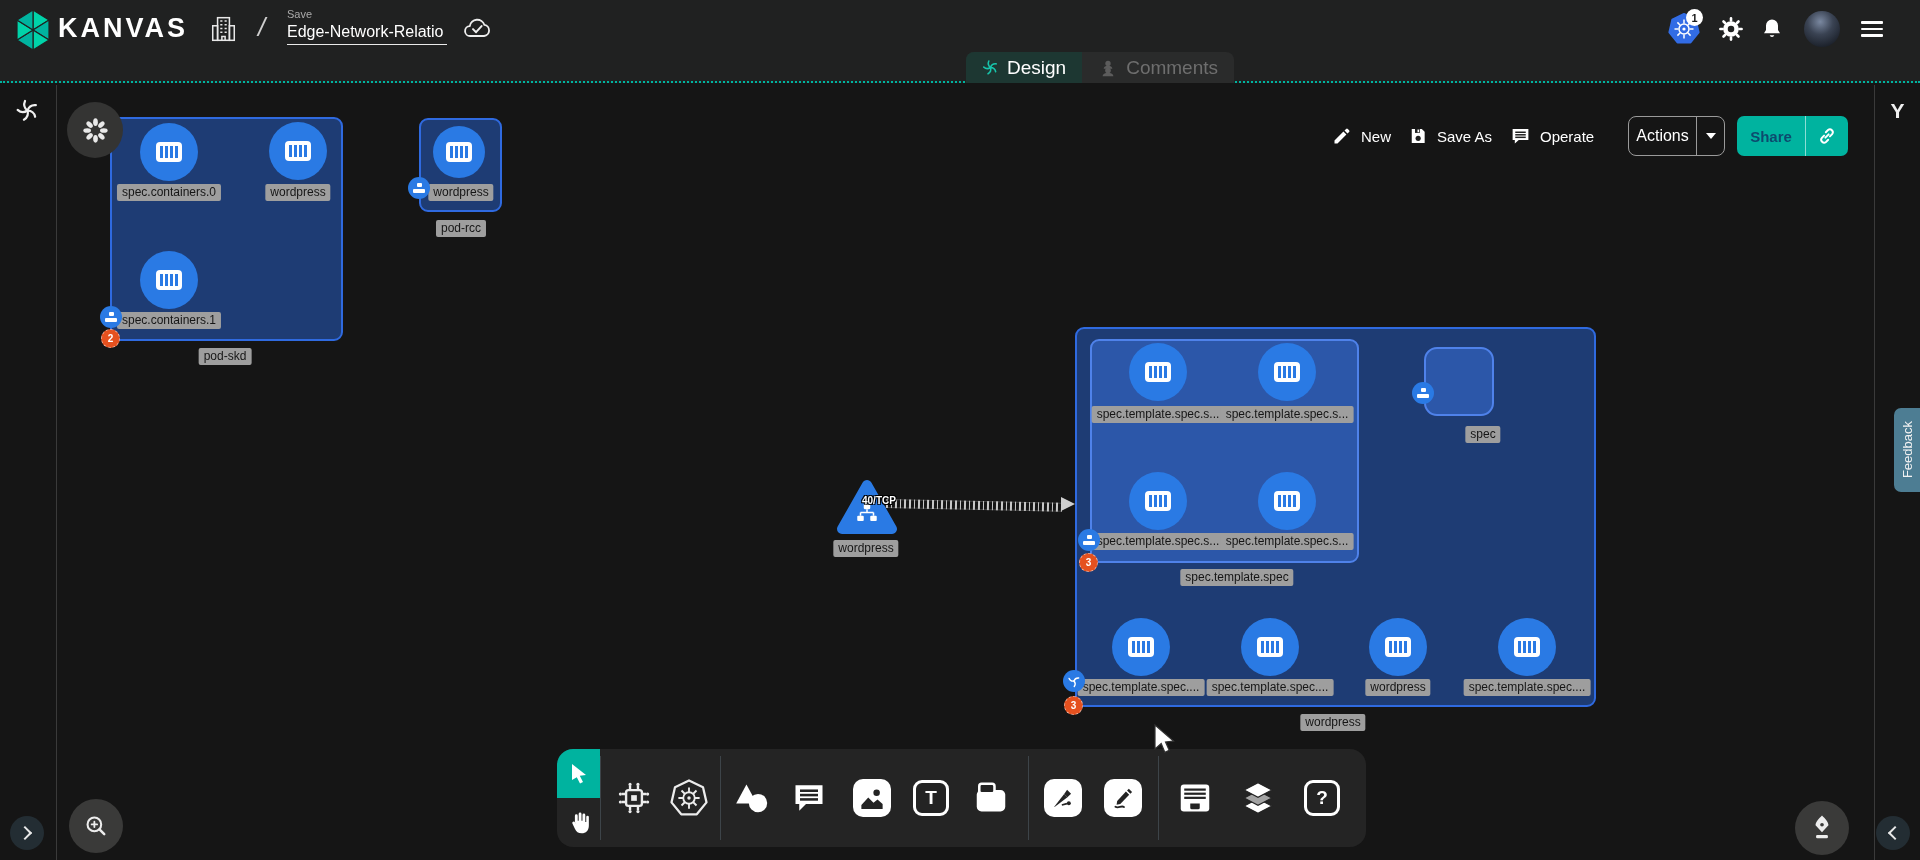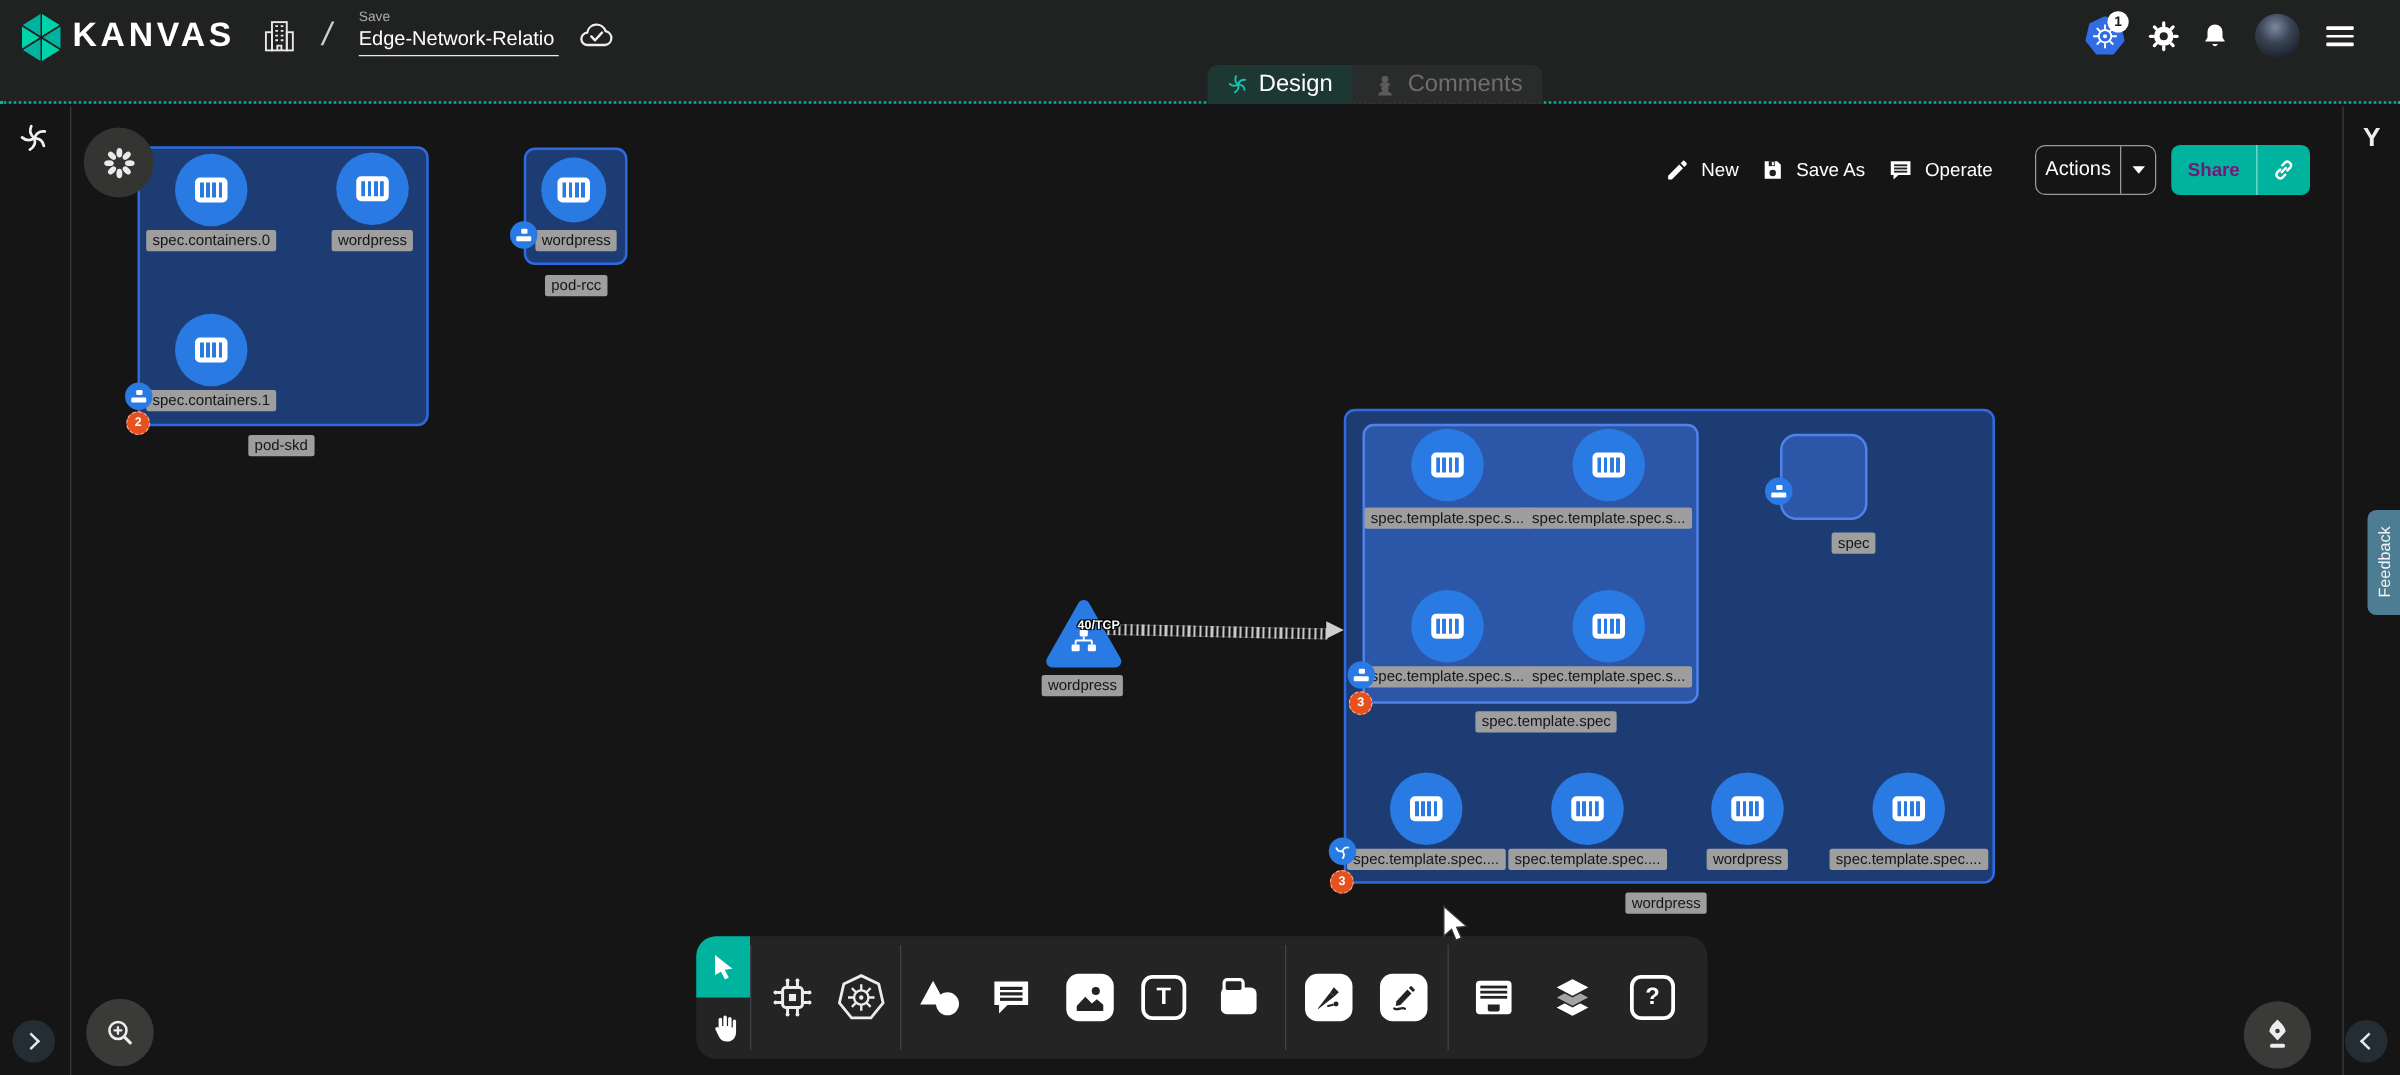"Share" .share-split { color: #701a75 -> #0c4a6e }
